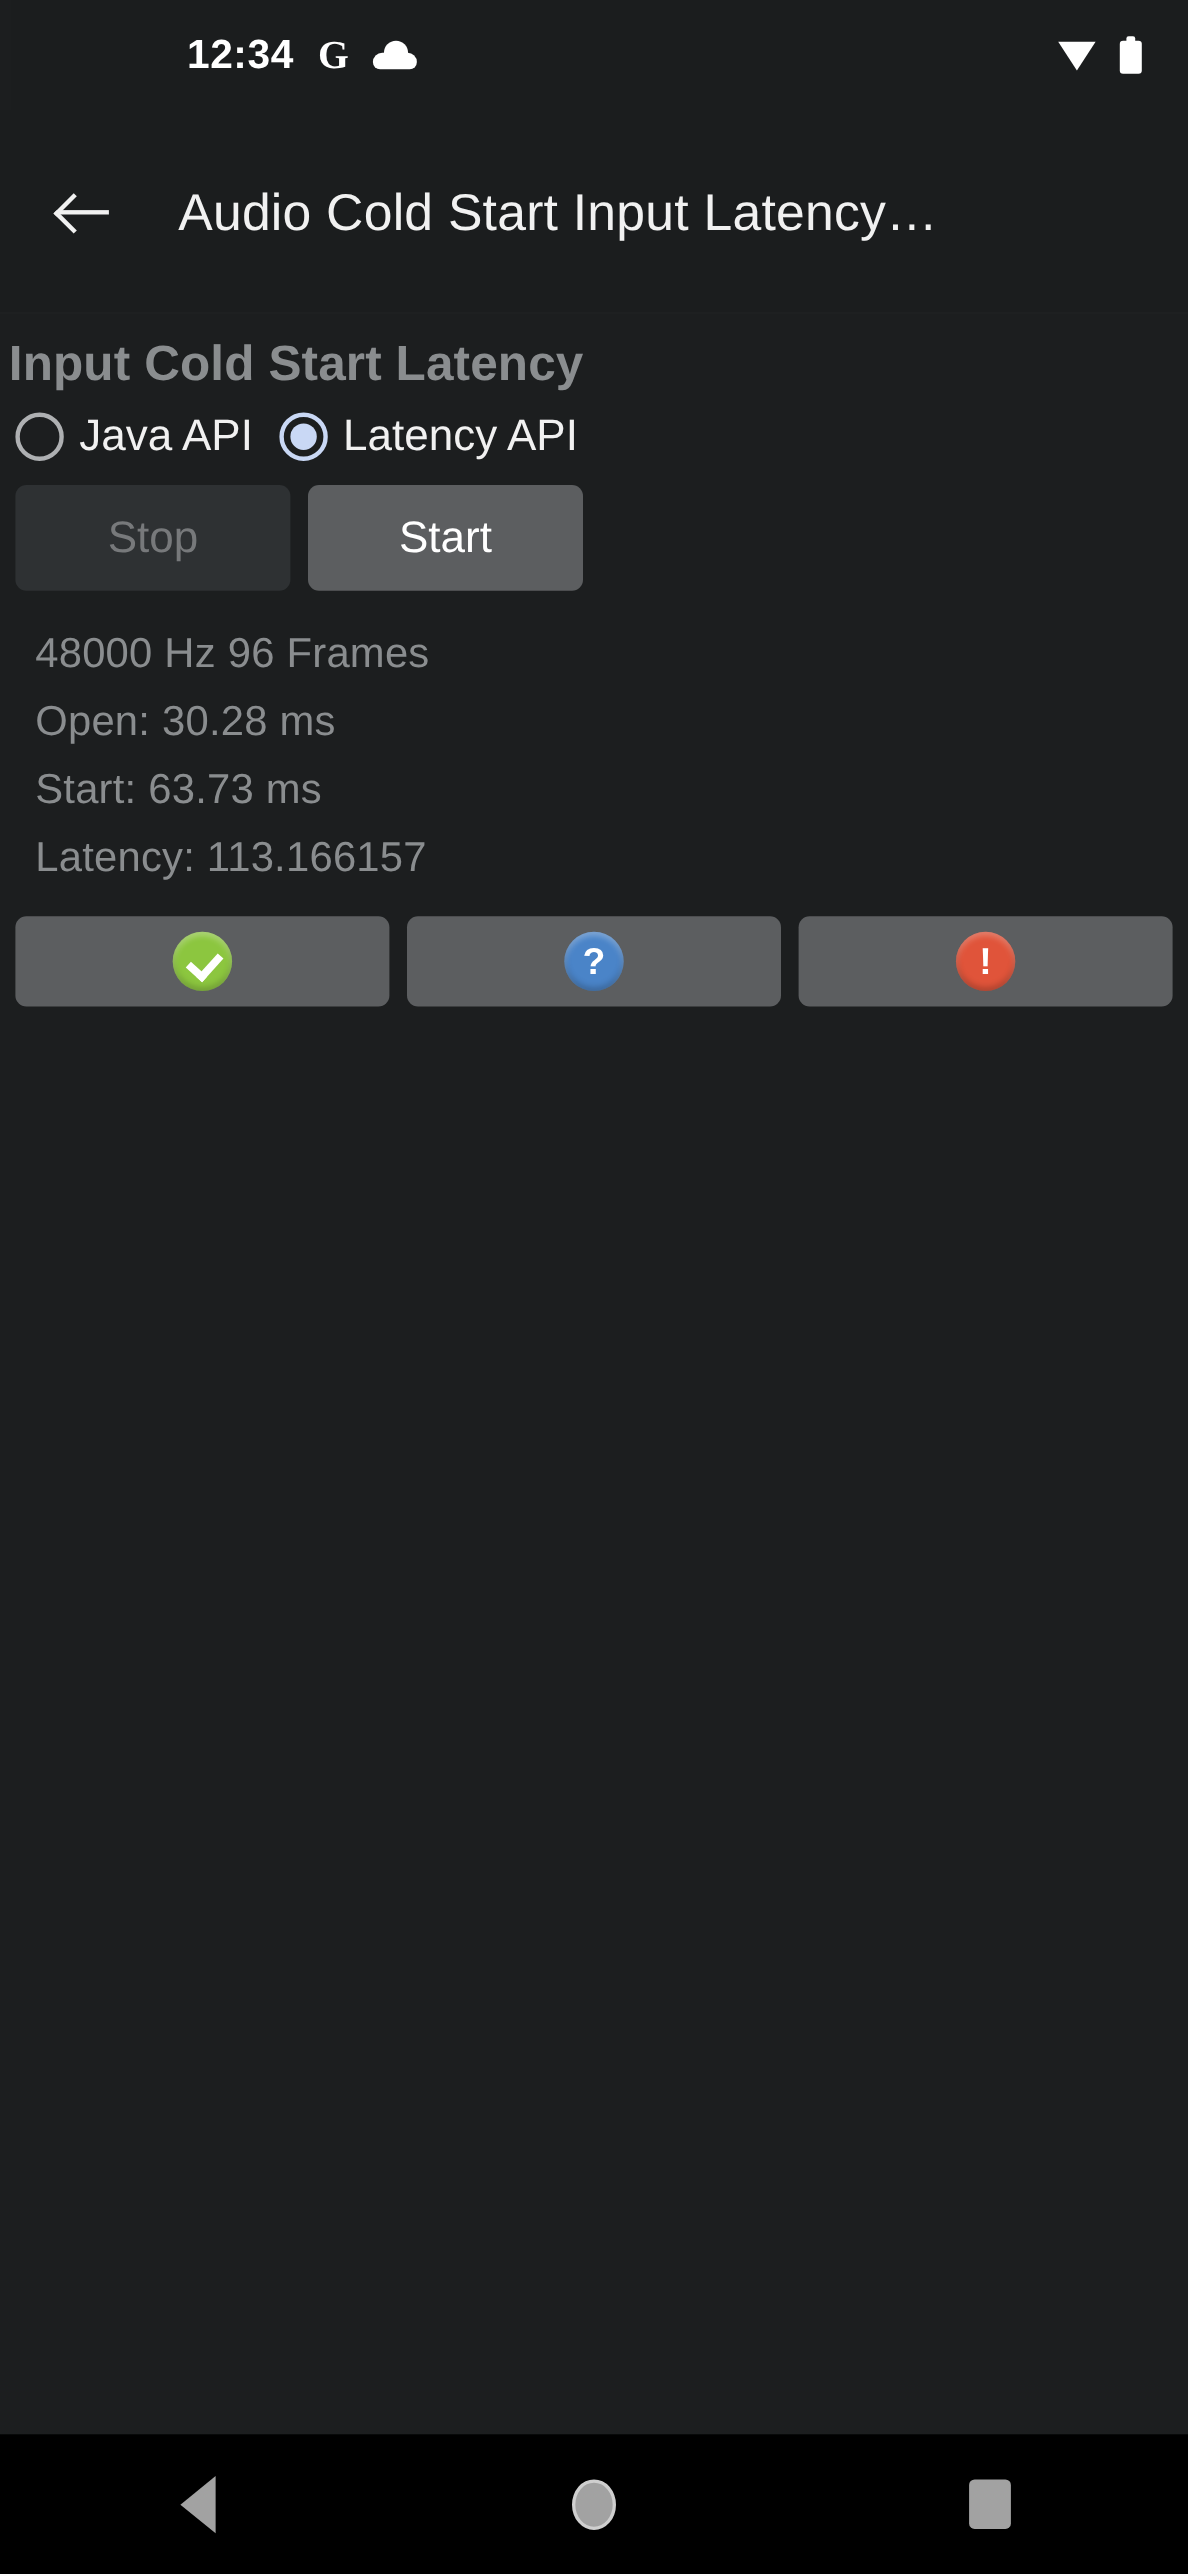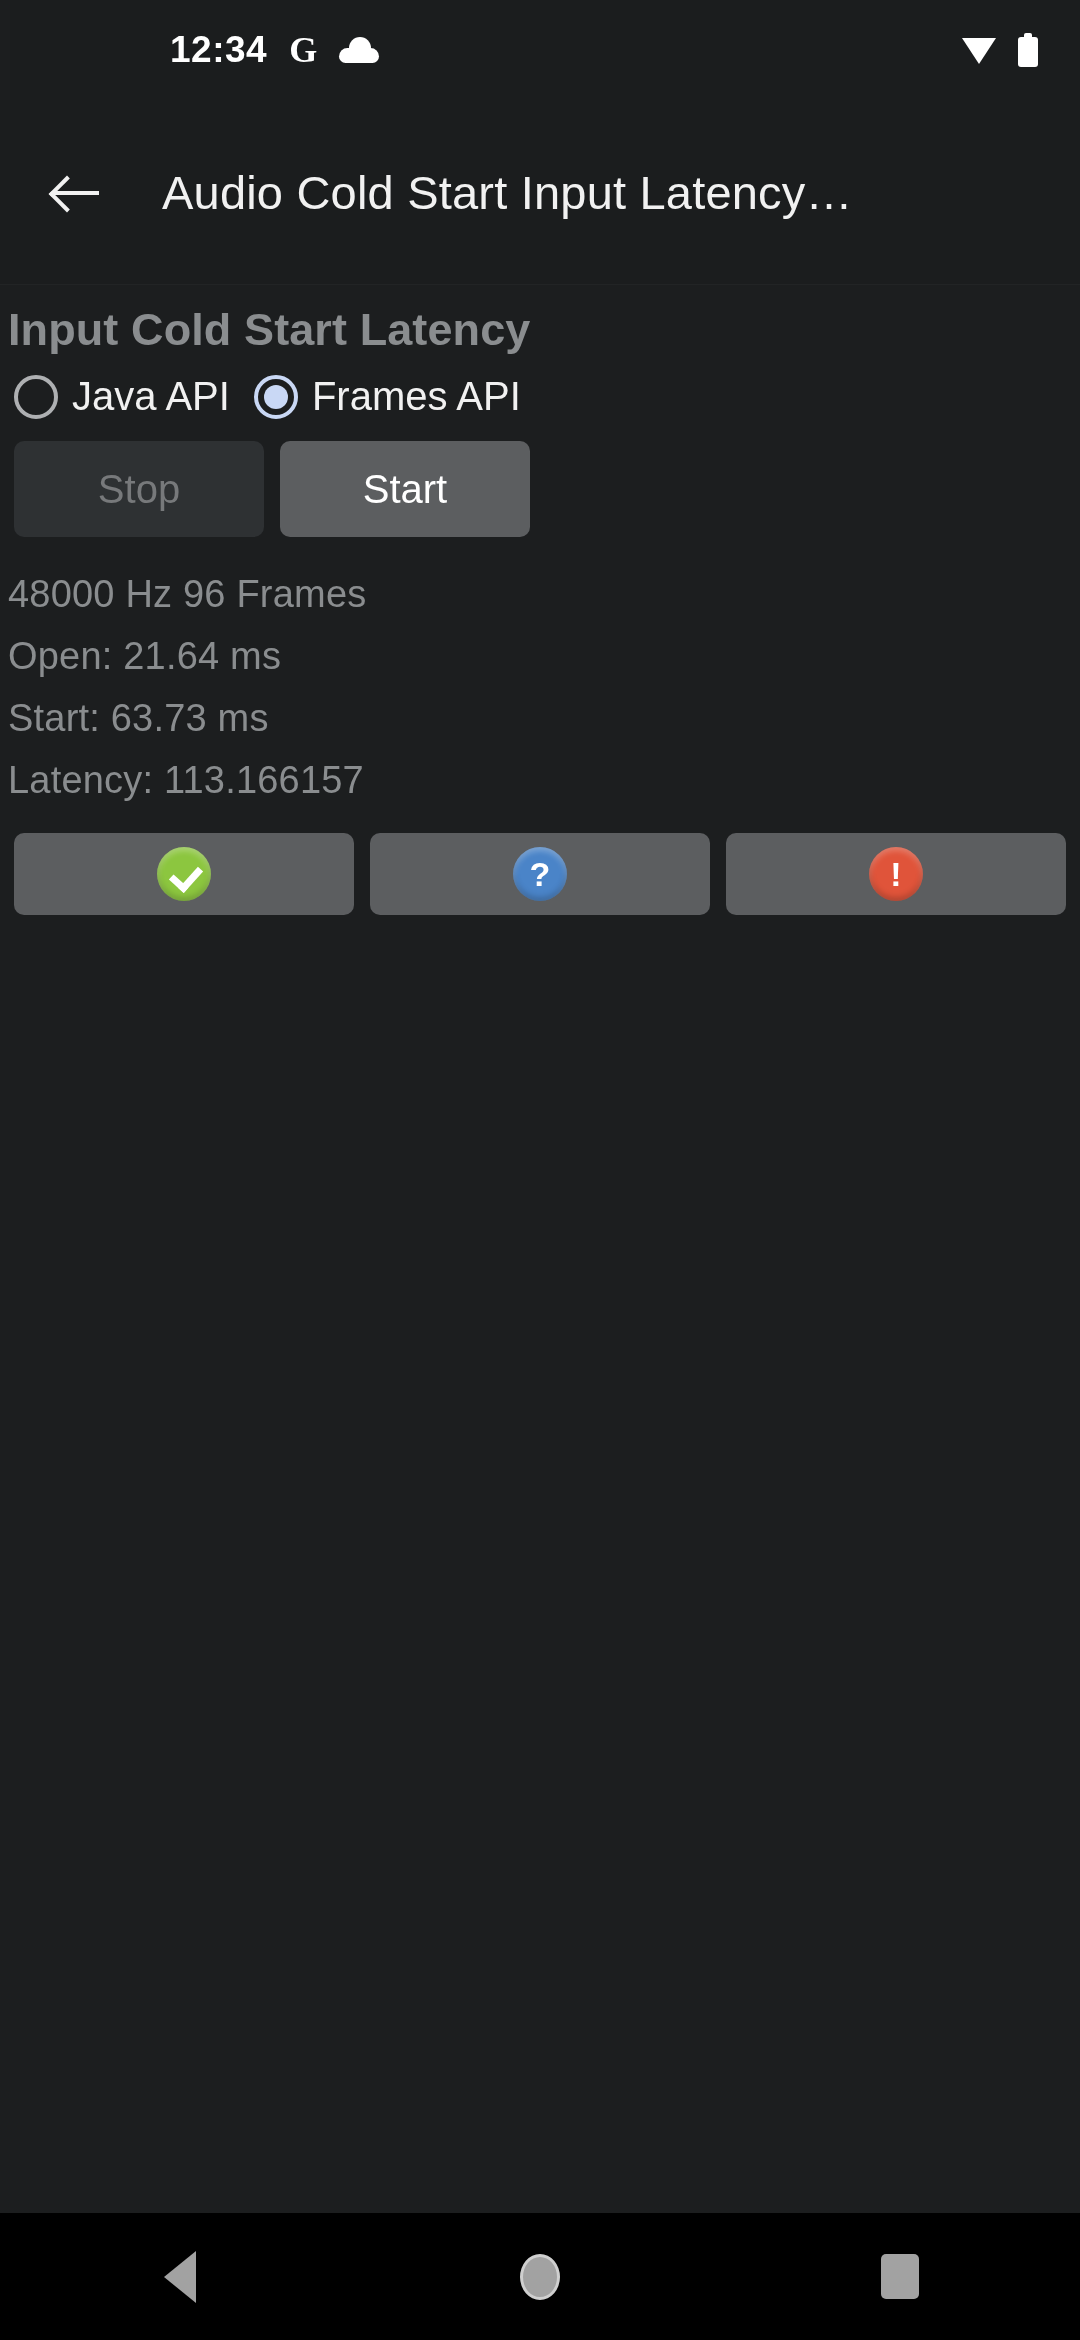"Frames API" span.radio-label { text: Frames -> Latency }
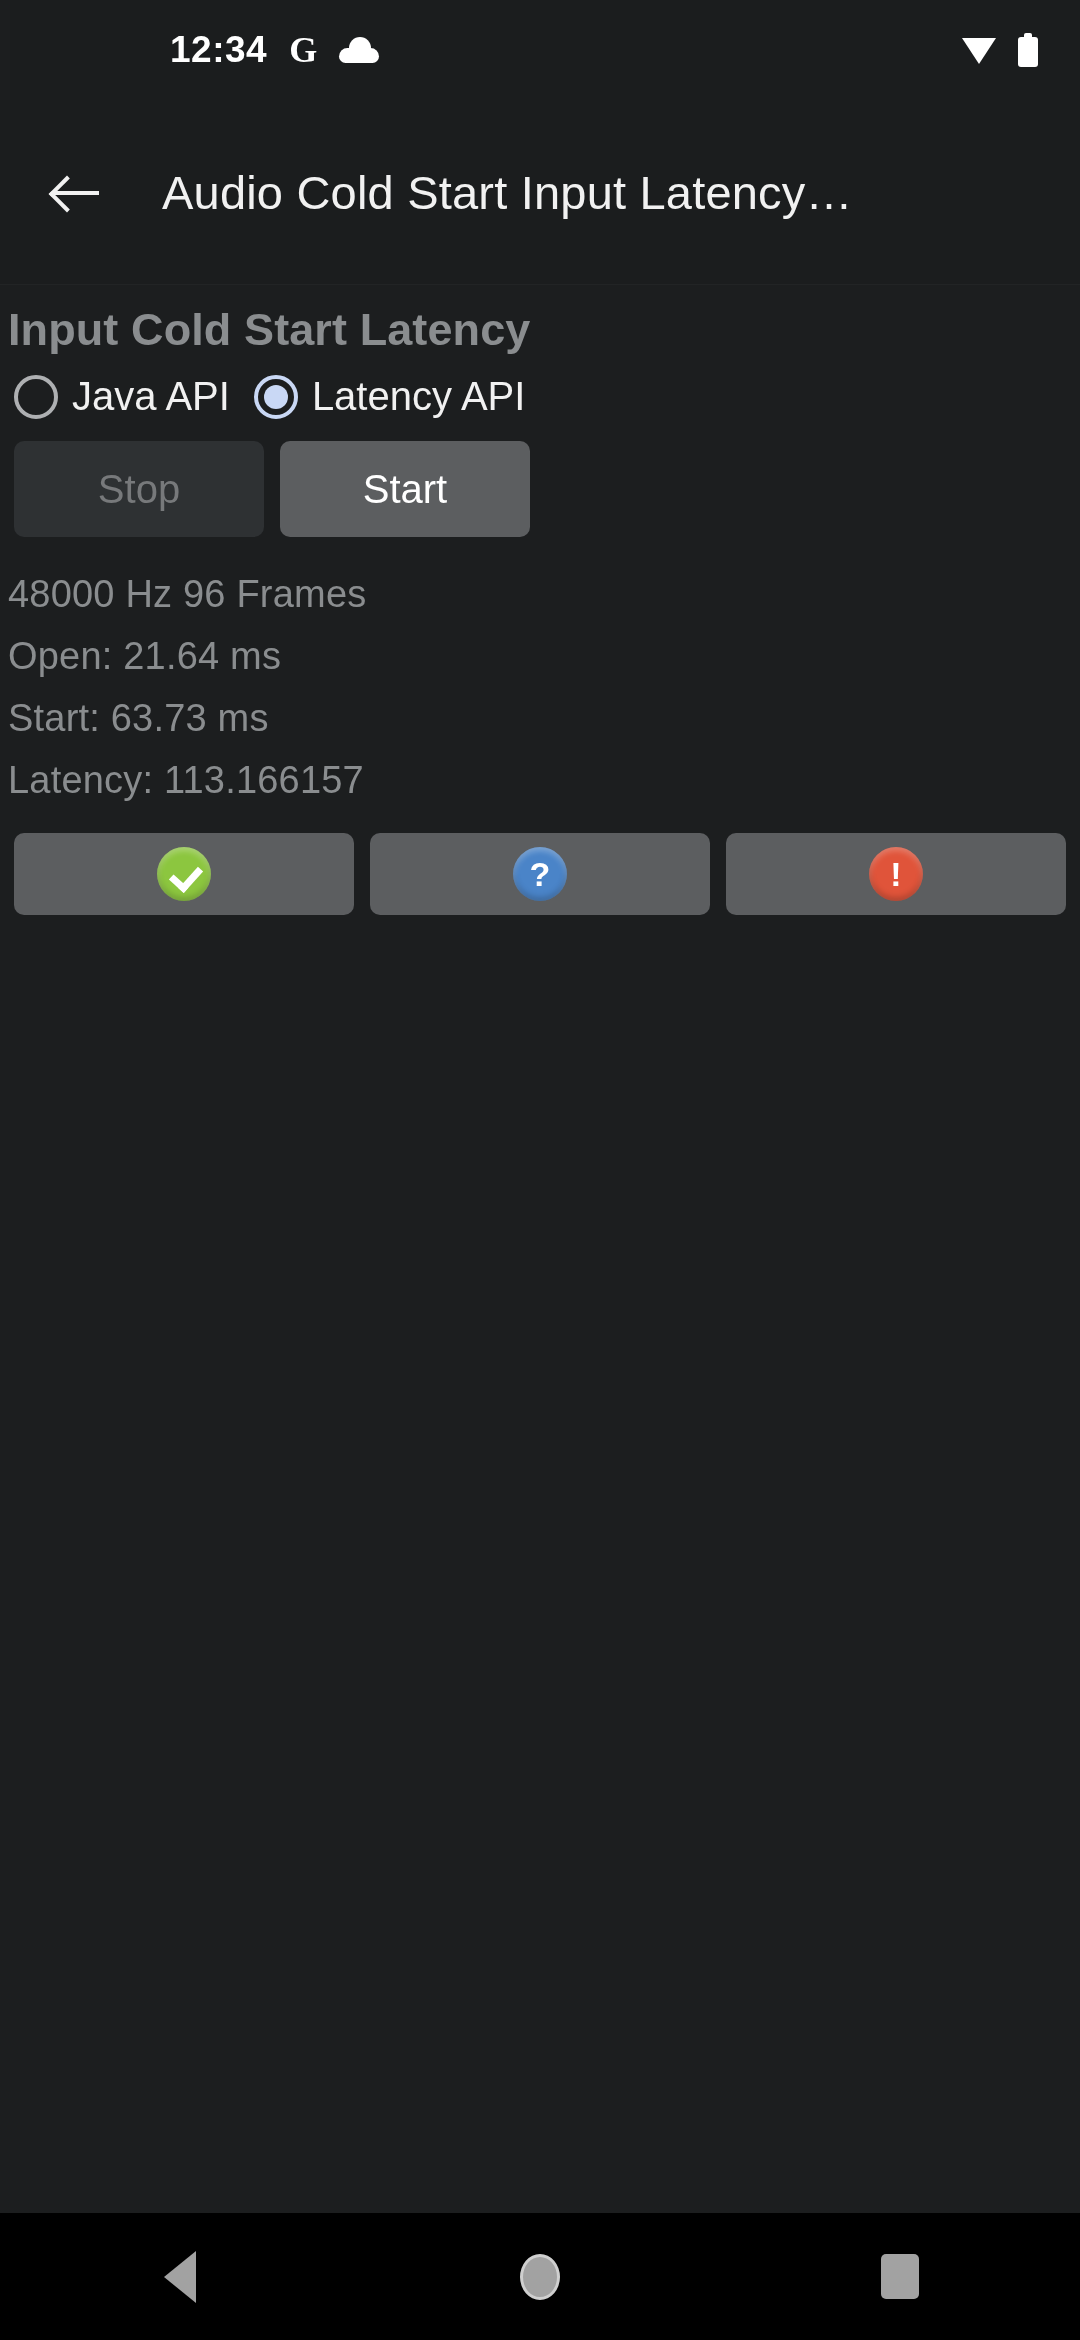"48000 Hz 96 Frames" .readout { margin-left: none -> 24px }
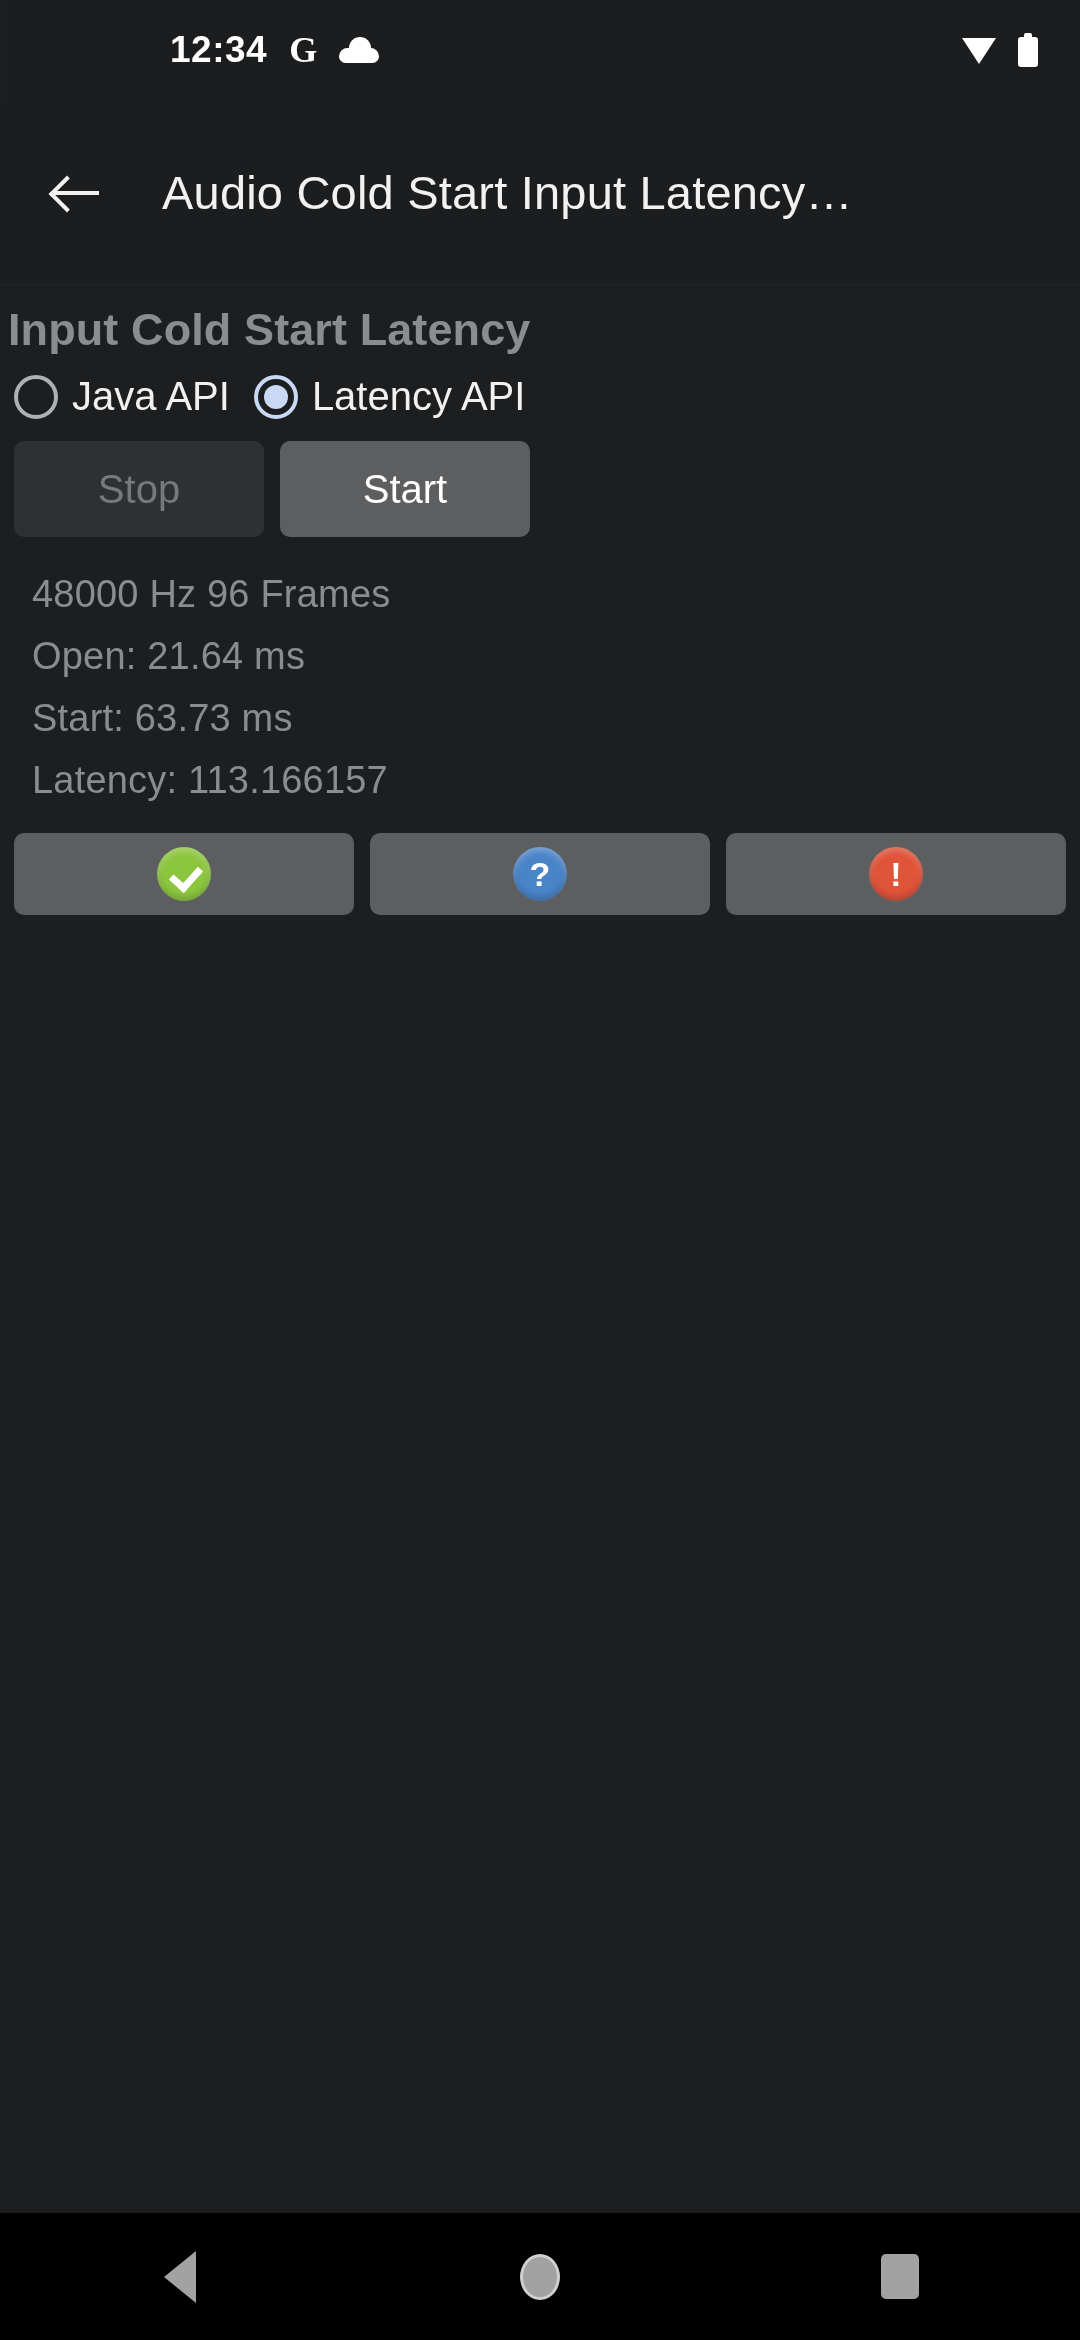"Open: 21.64 ms" div.readout-line { text: 21.64 -> 30.28 }
